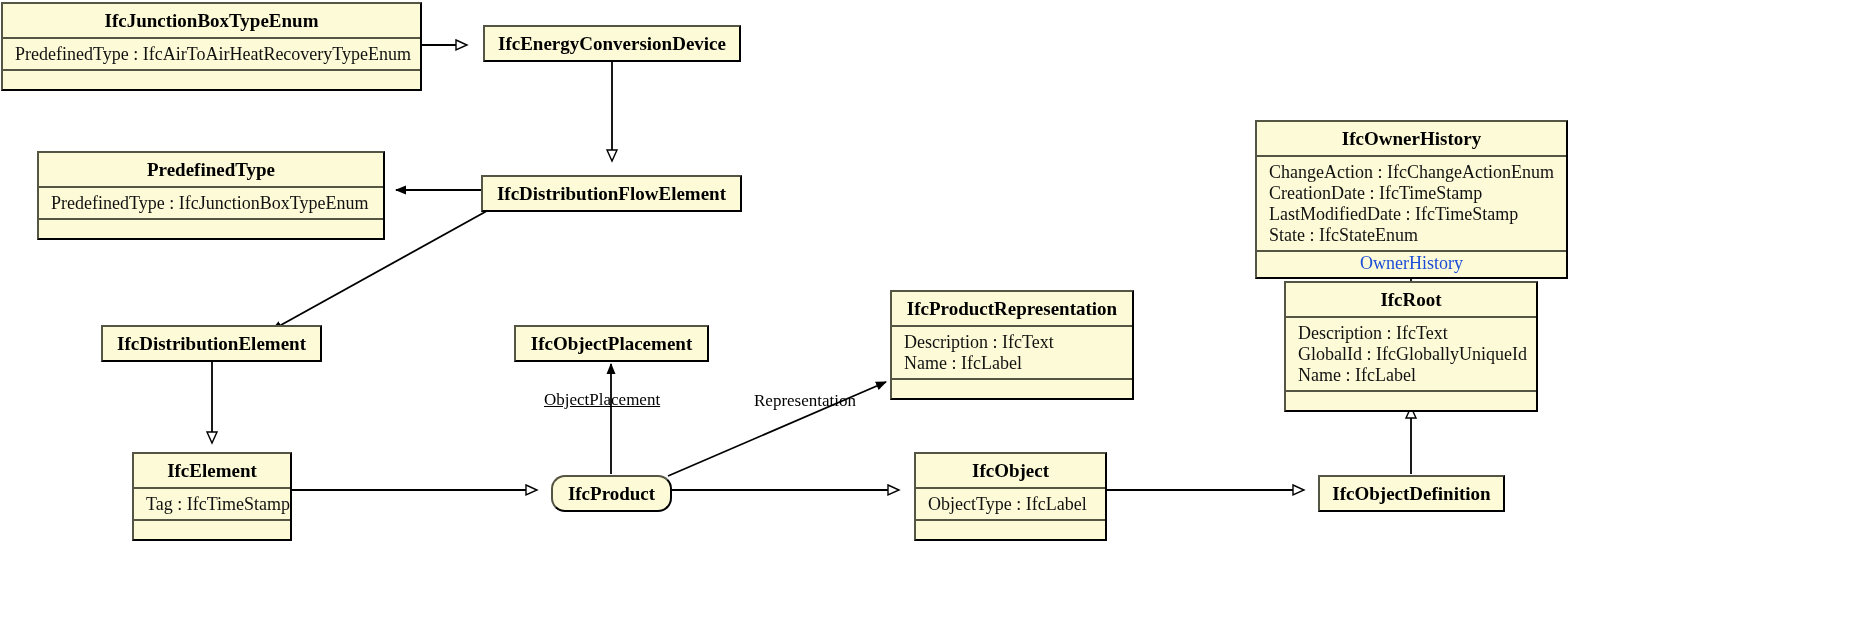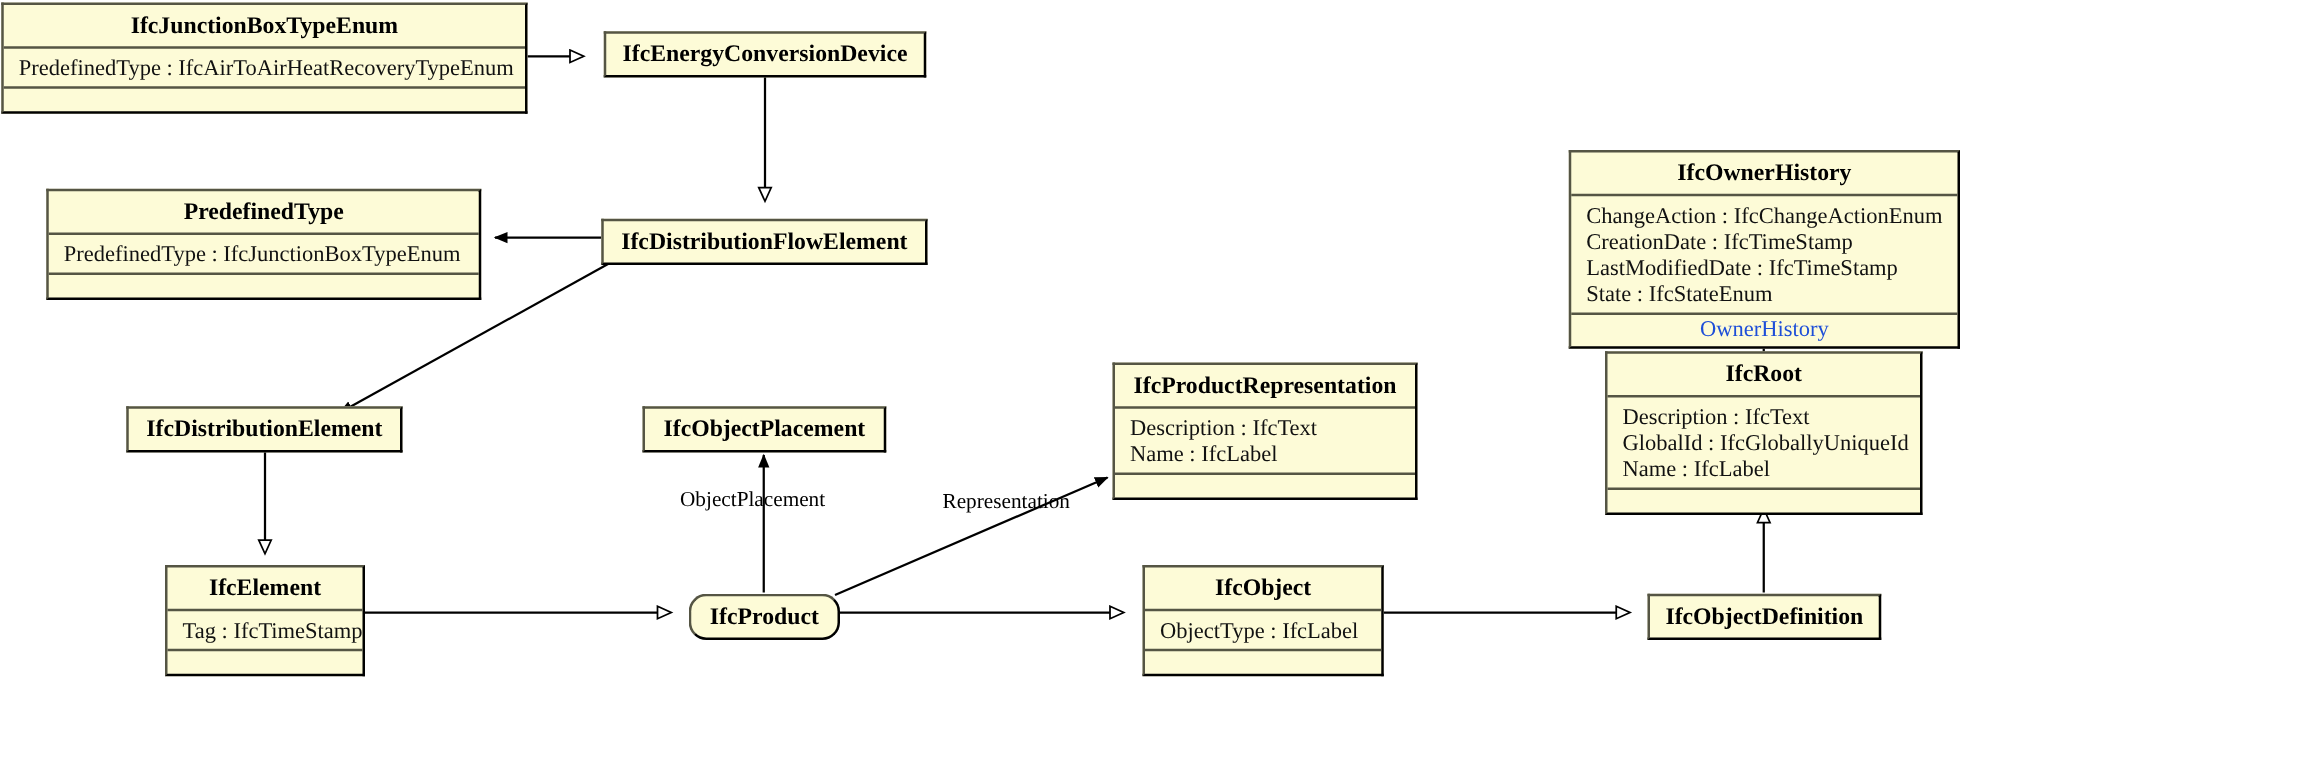"ObjectPlacement" div.edge-label { text-decoration: none -> underline }
